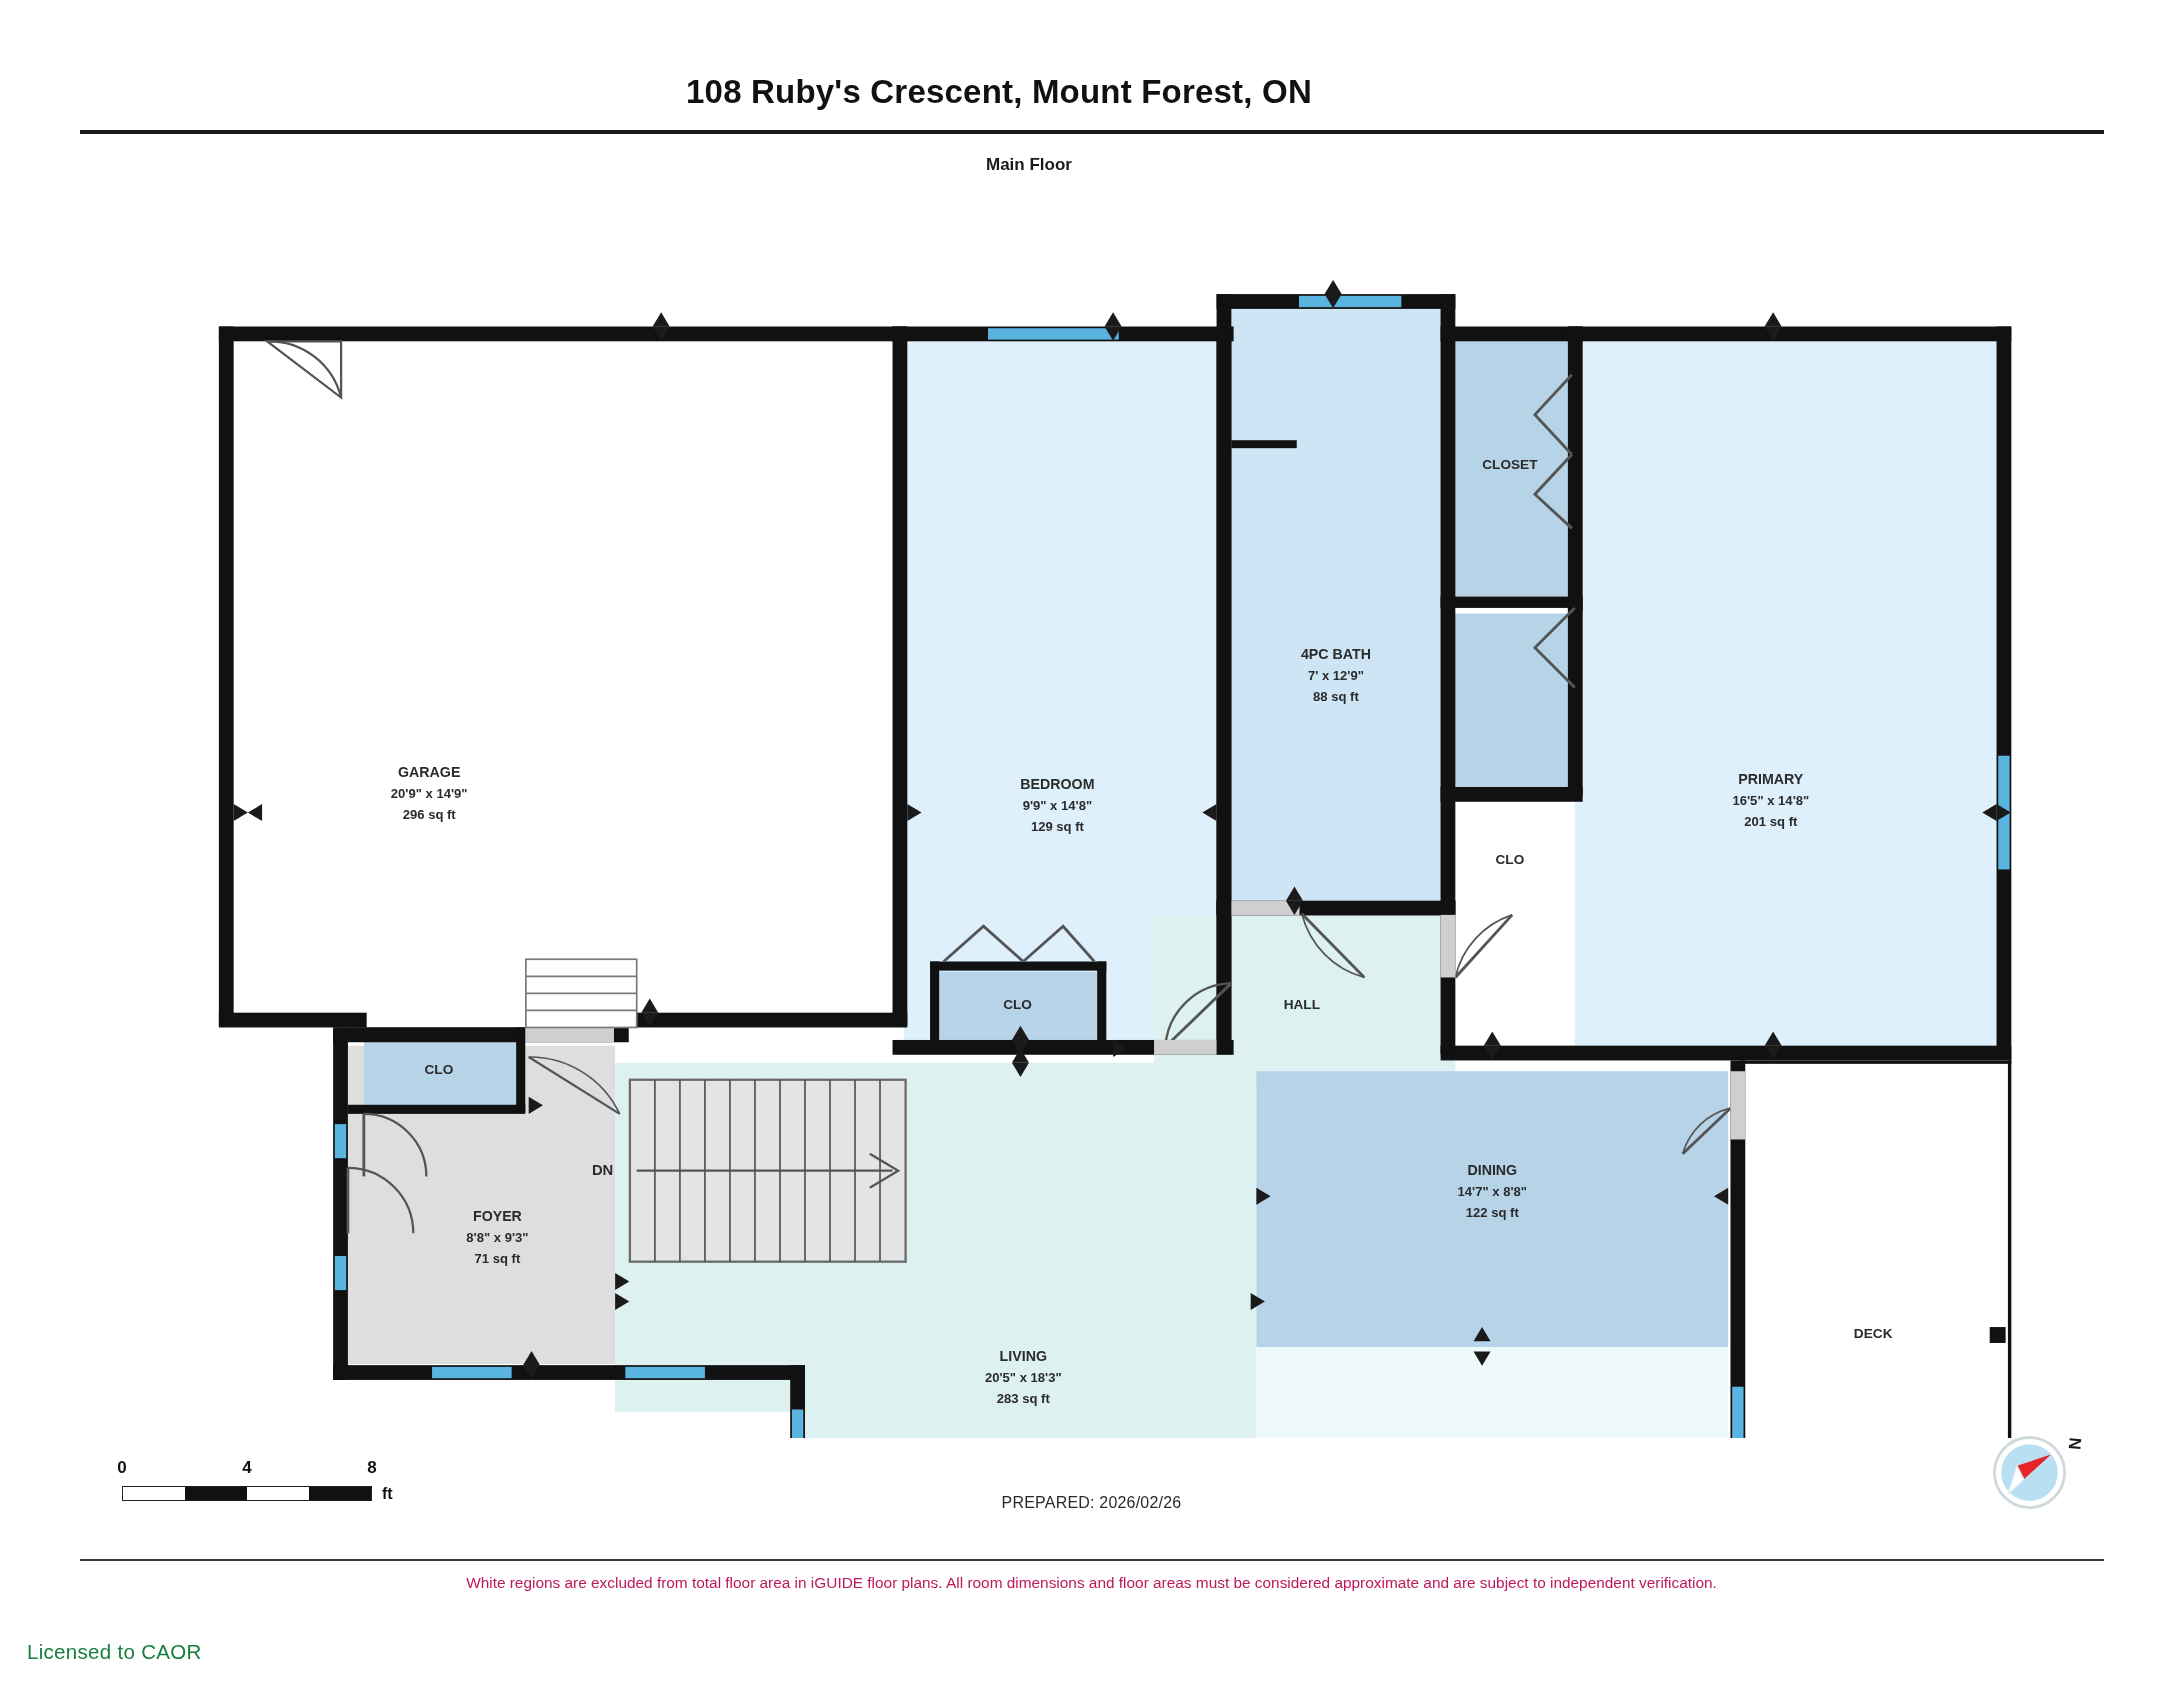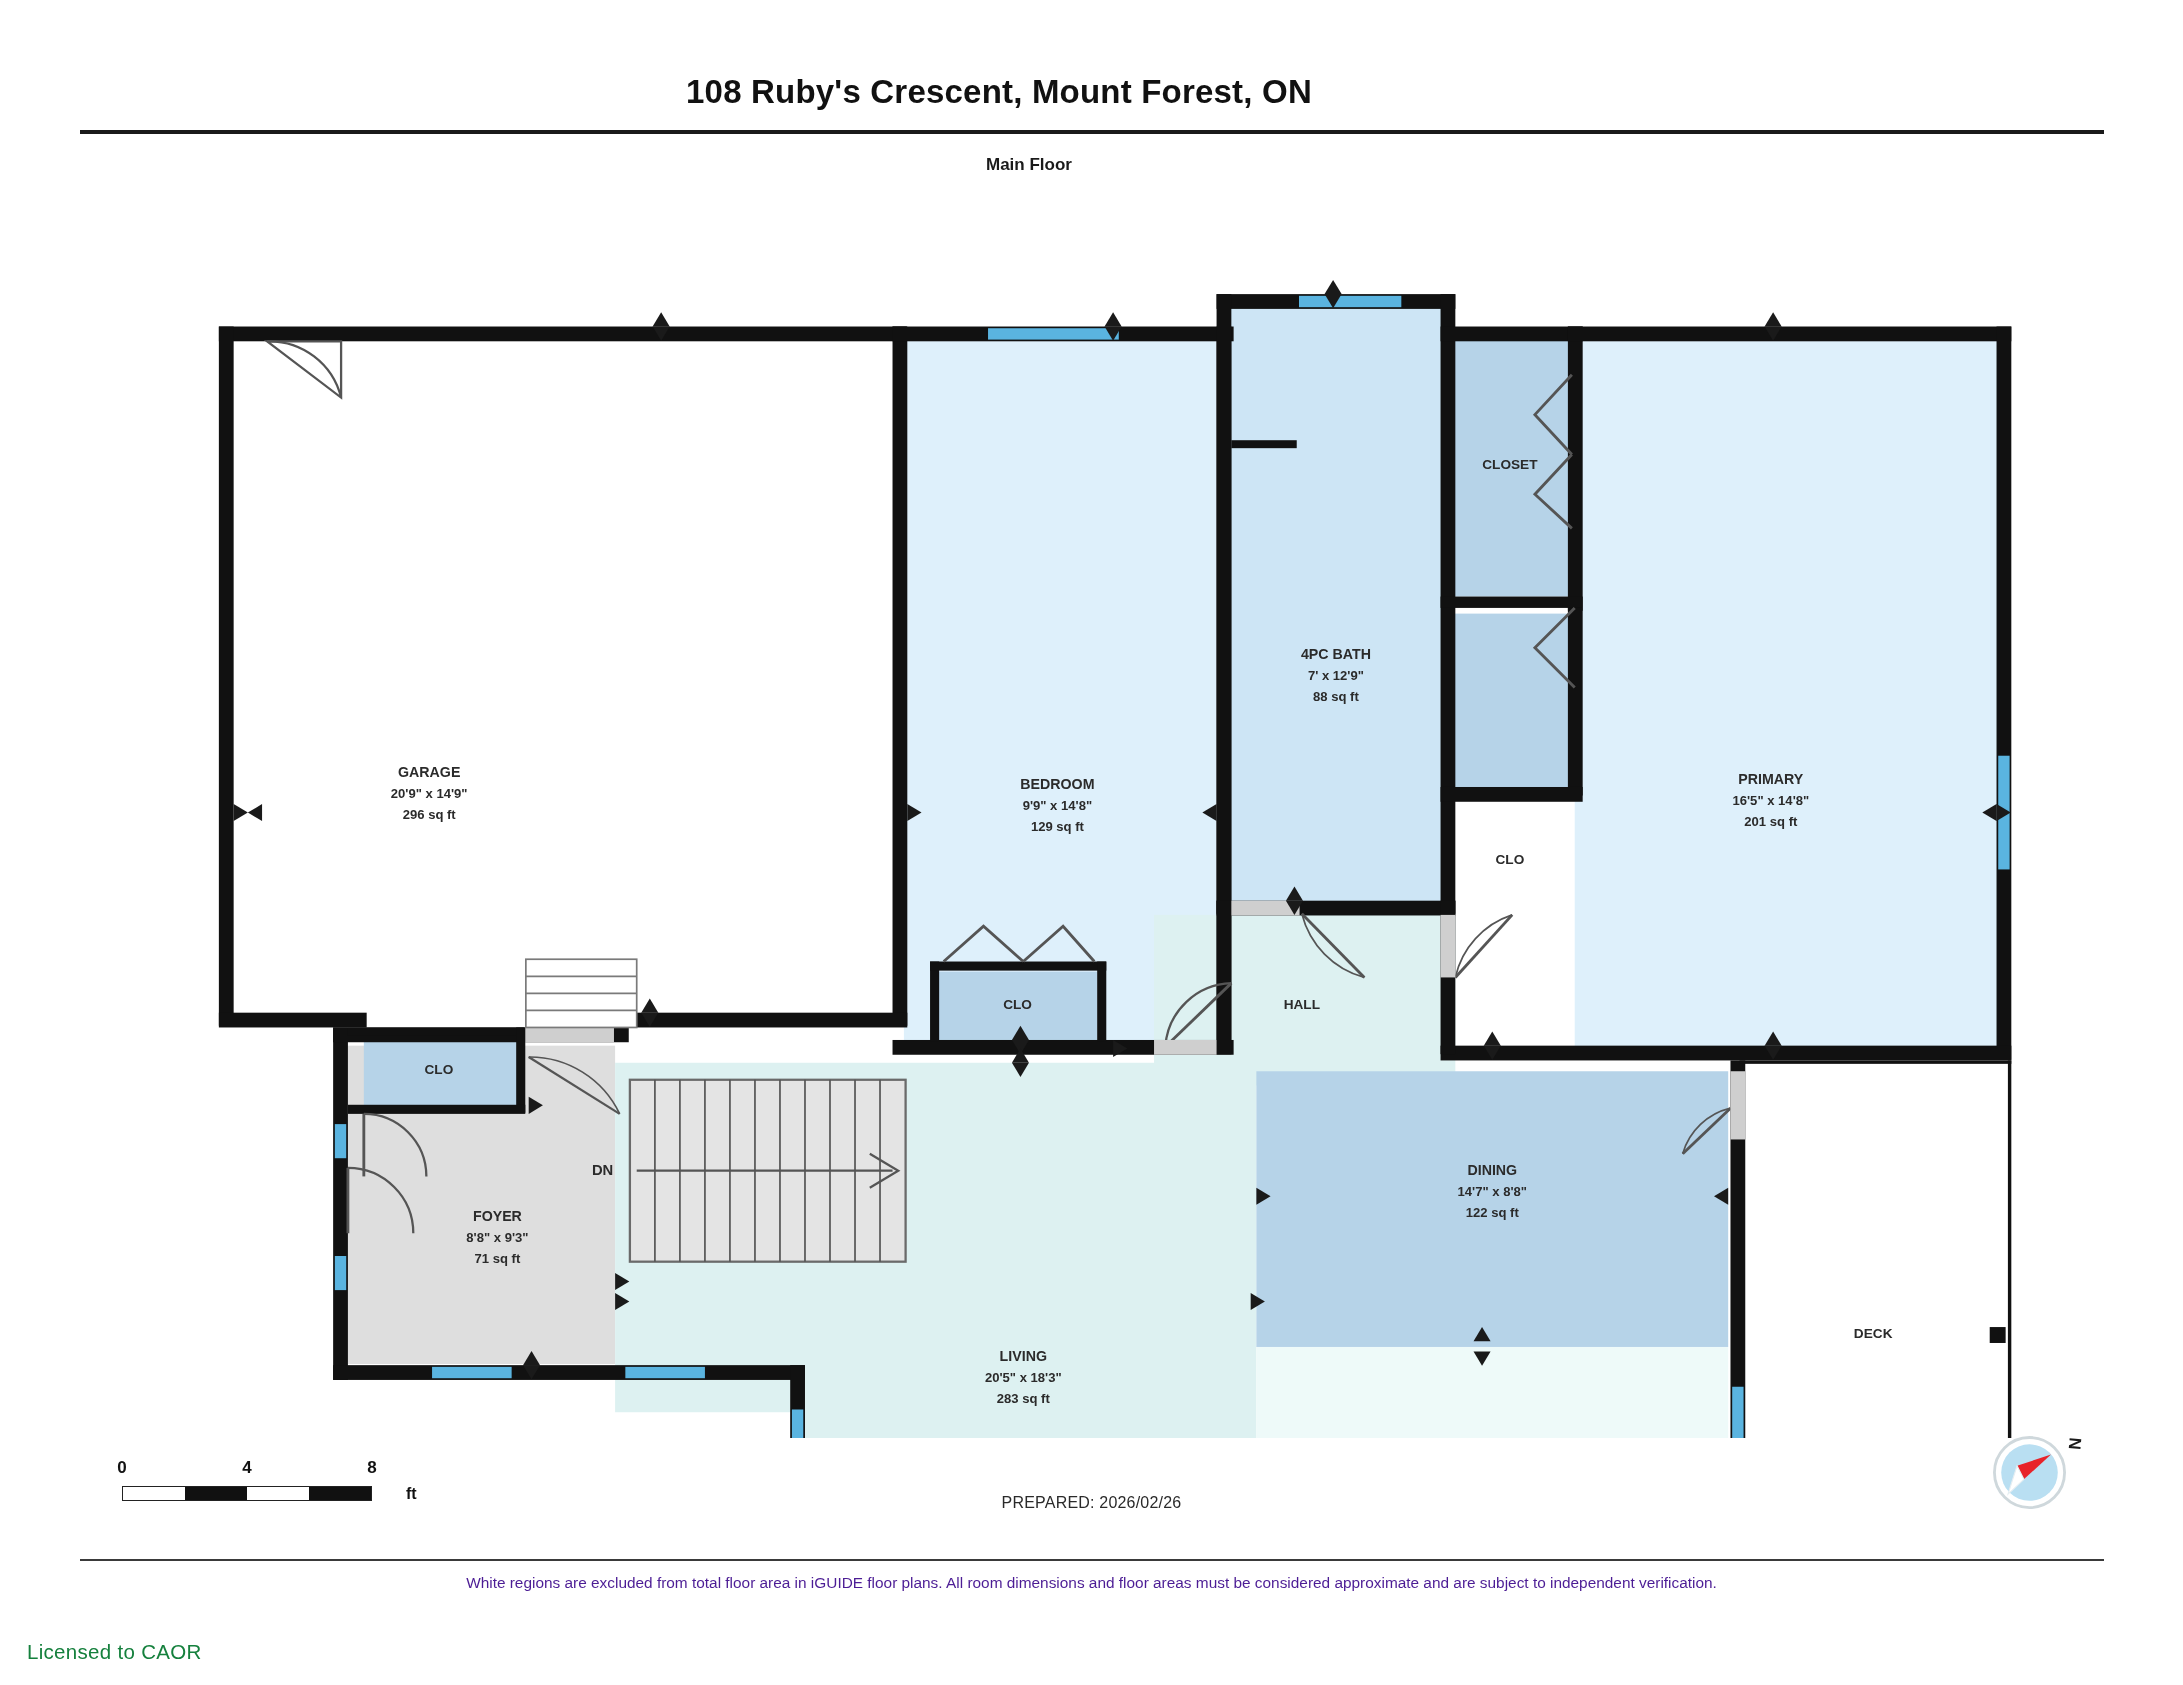"ft" #scale-ft { margin-left: 24px -> none }
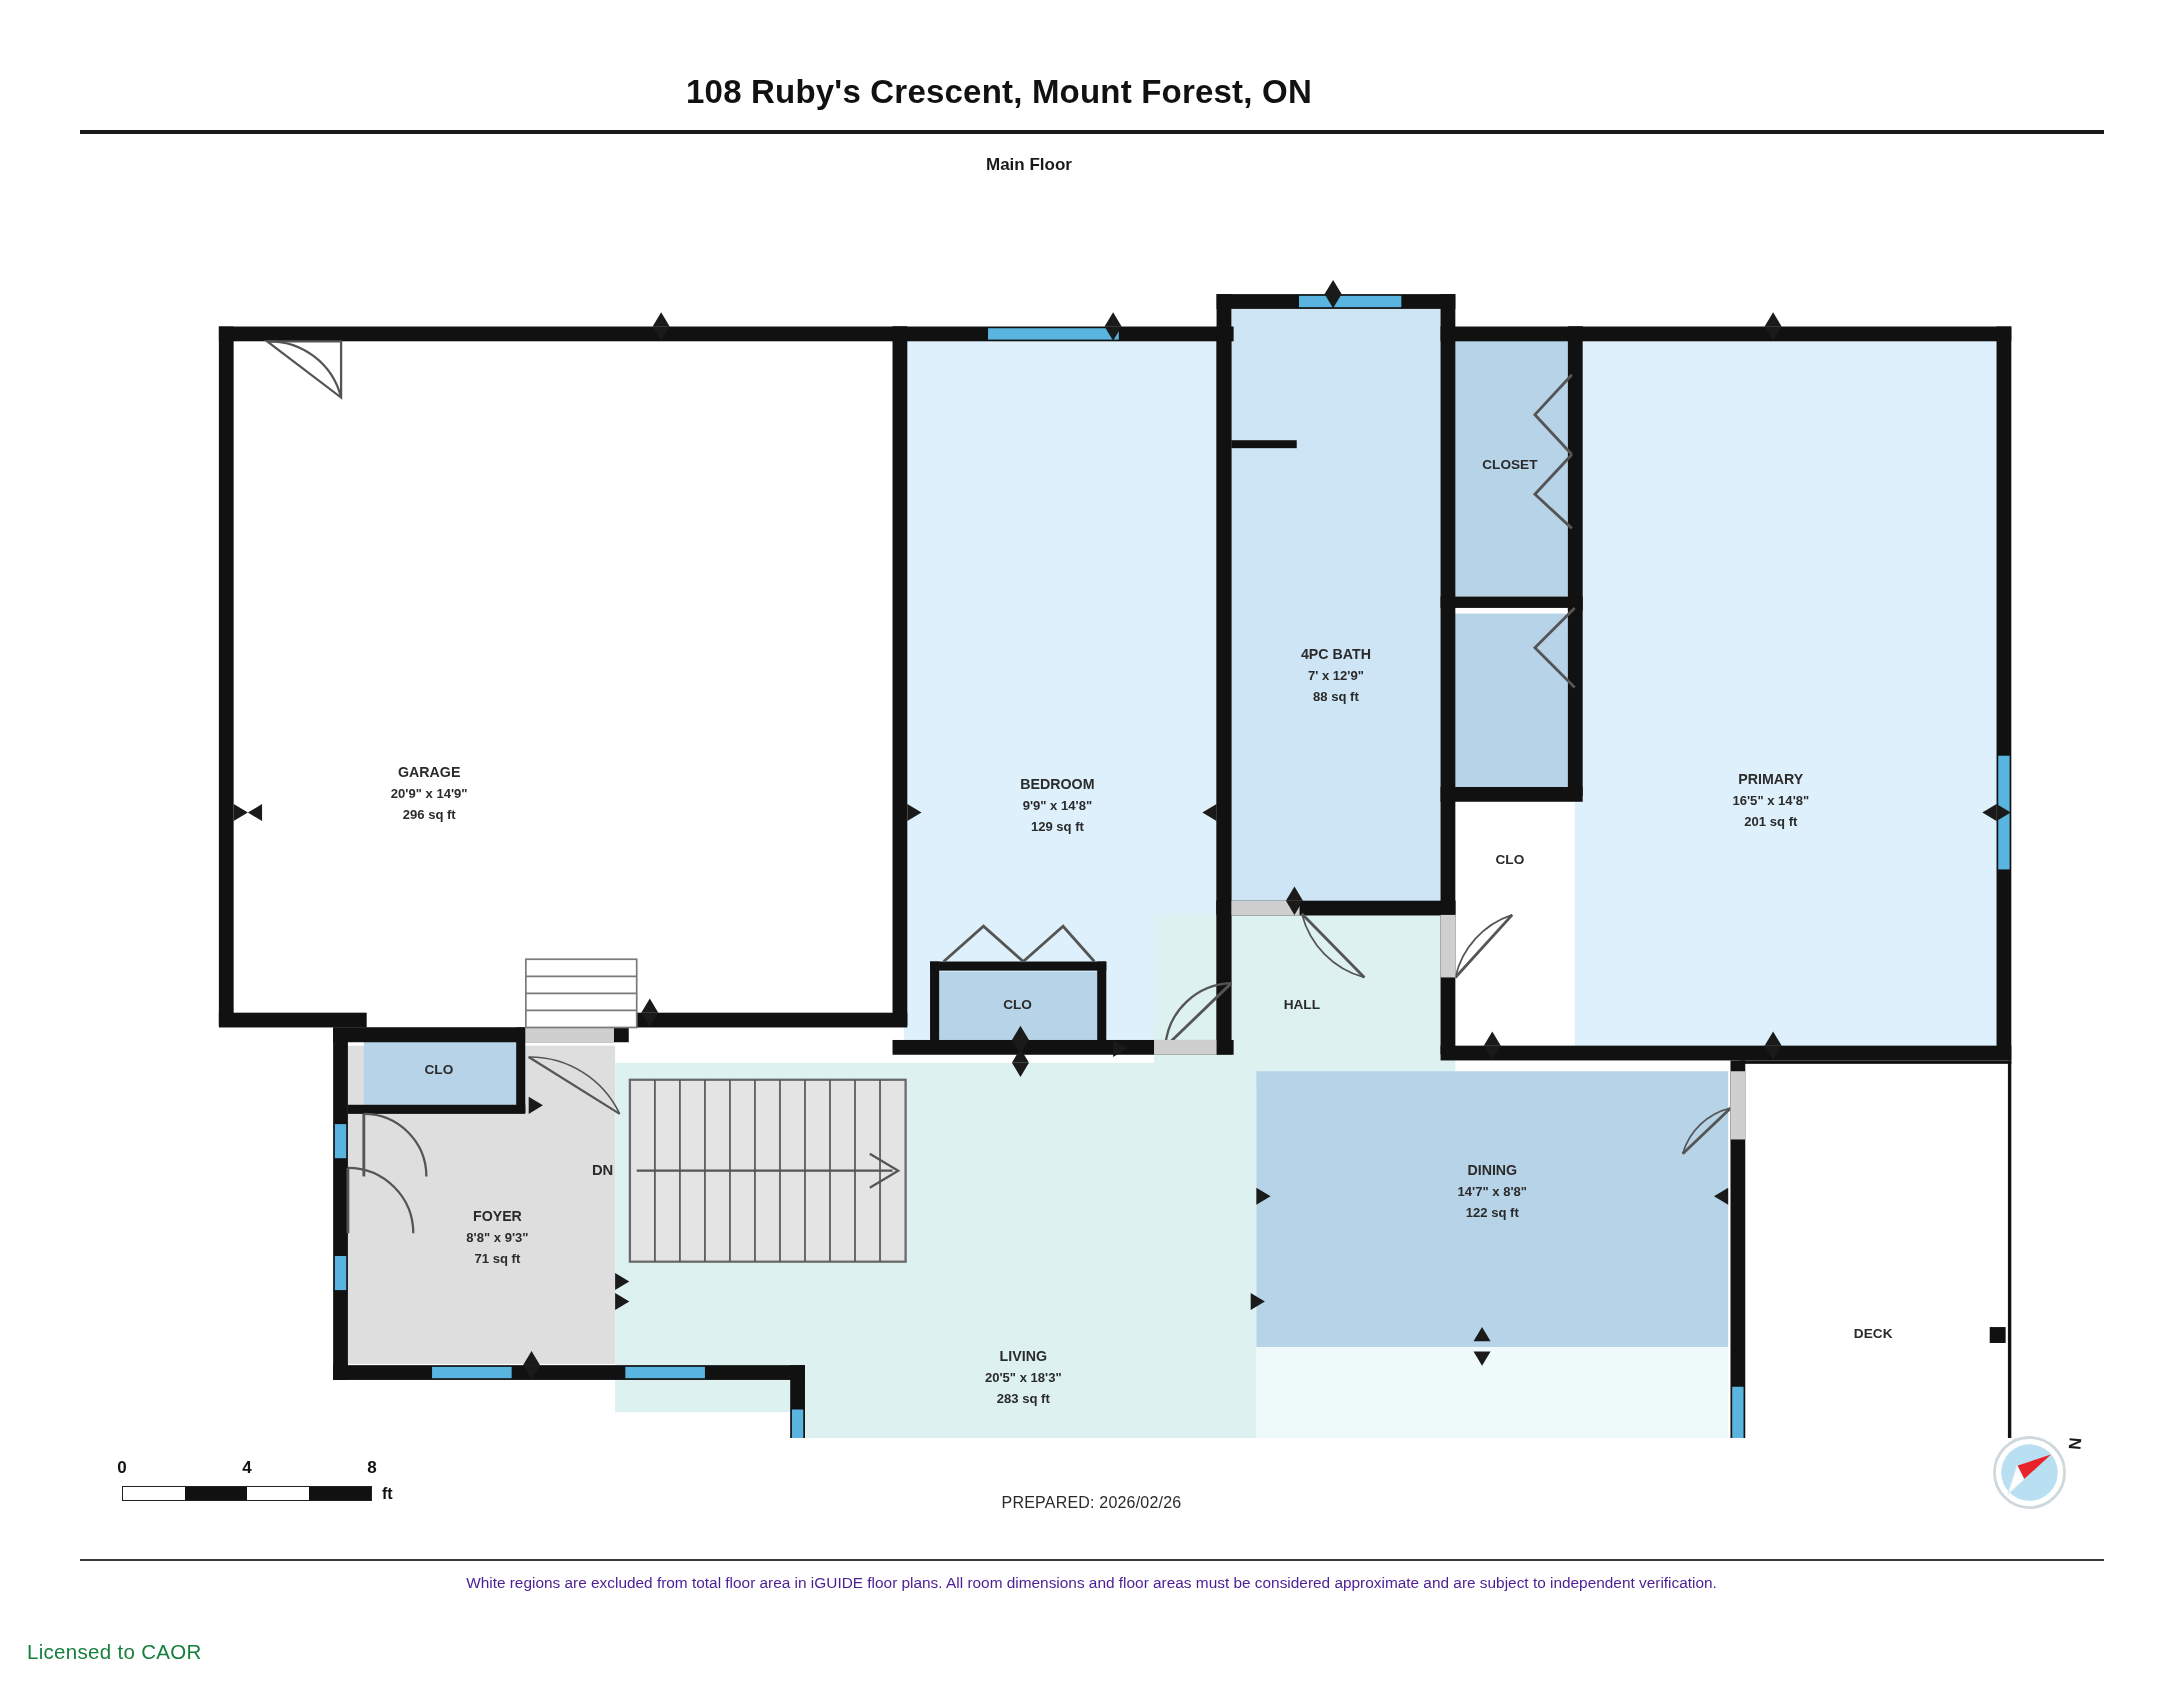"White regions are excluded from" #disclaimer { color: #4c1d95 -> #be185d }
